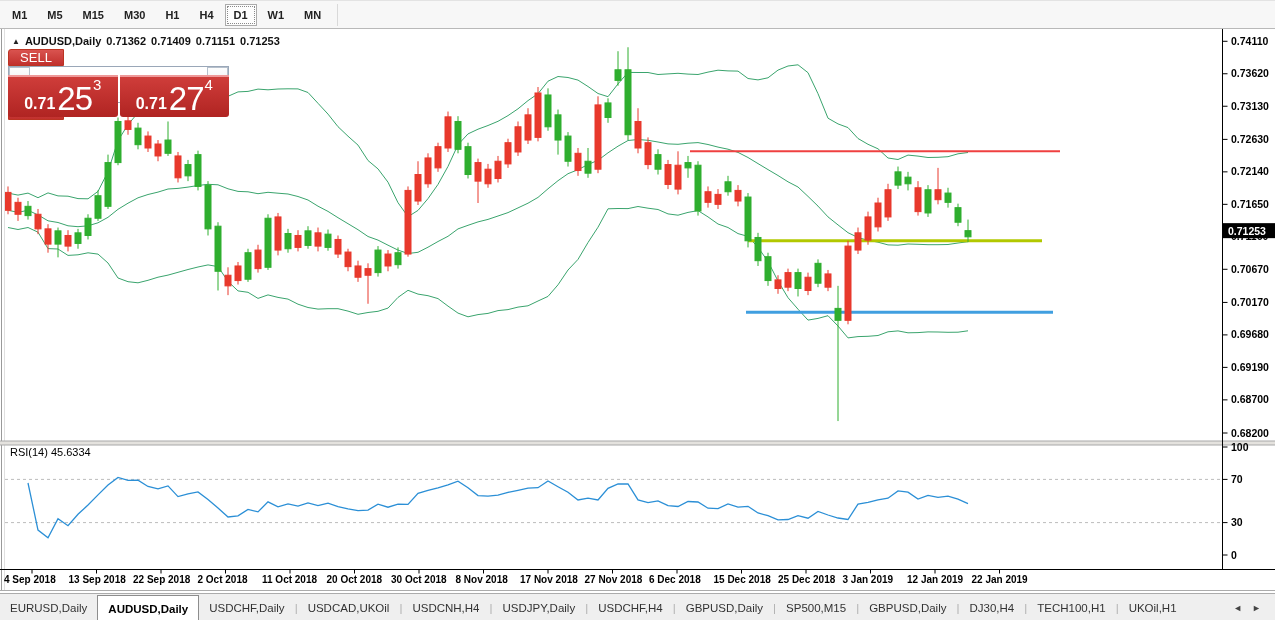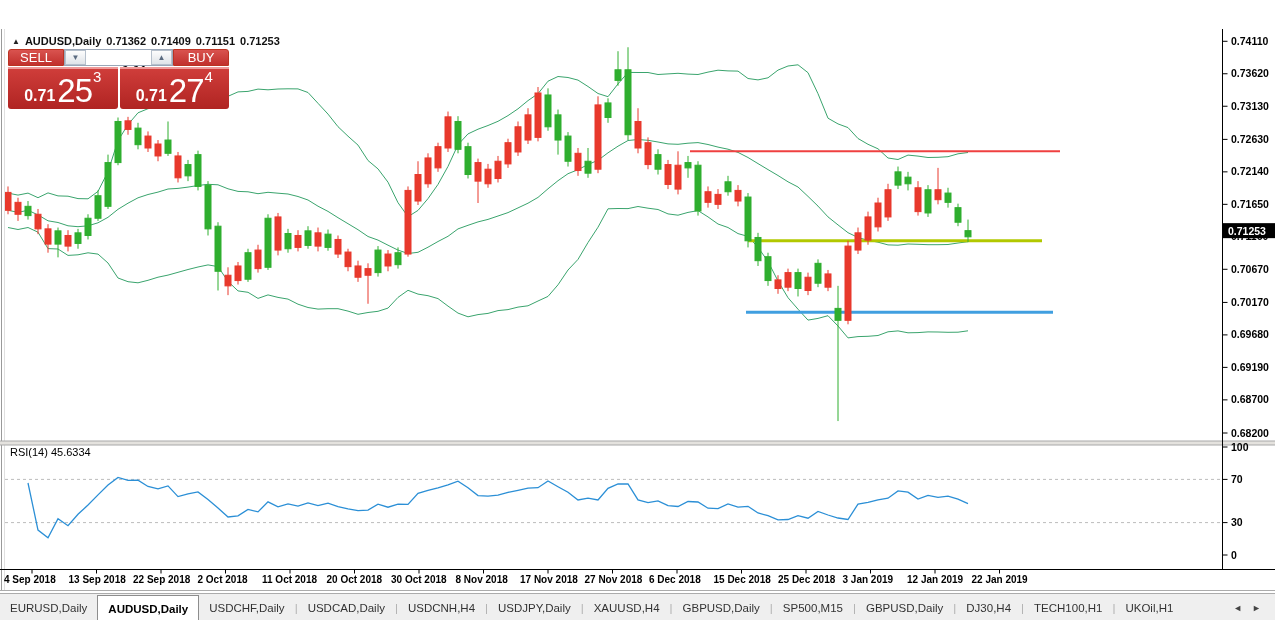"M1" div { html: none -> <div> <div>M1</div> <div>M5</div> <div>M15</div> <div>M30</div> <div>H1</div> <div>H4</div> <div>D1</div> <div>W1</div> <div>MN</div> <div></div> </div> }
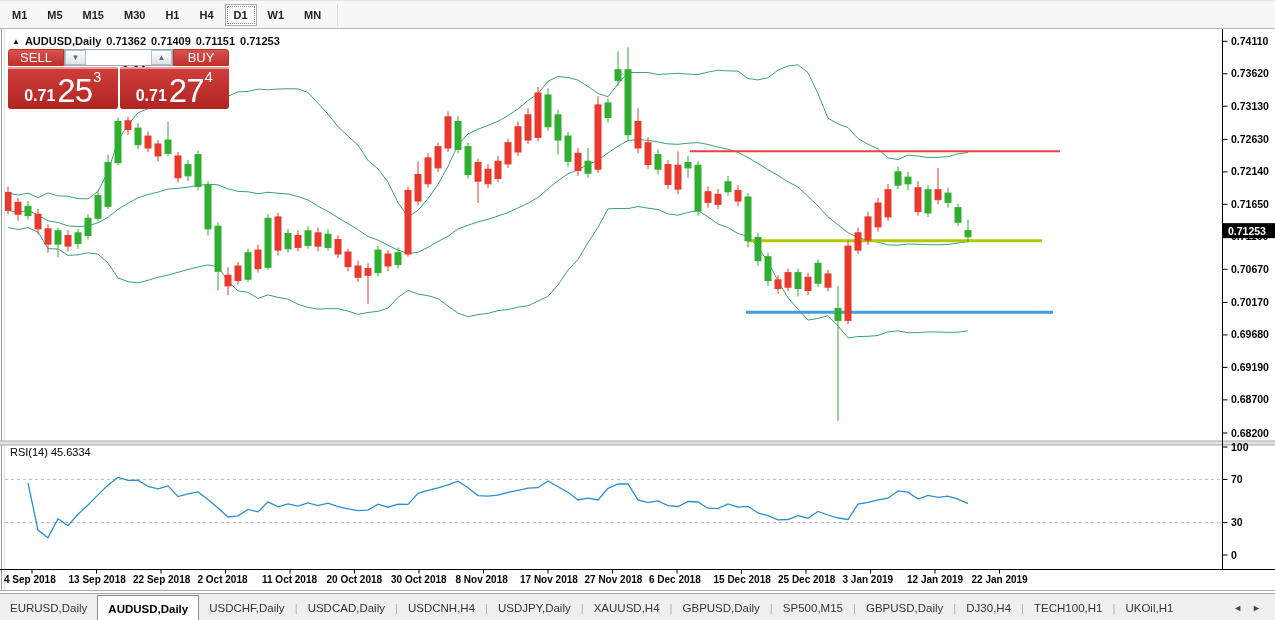"SELL" #tp-row1 { flex-direction: none -> column; height: 17px -> 25px }
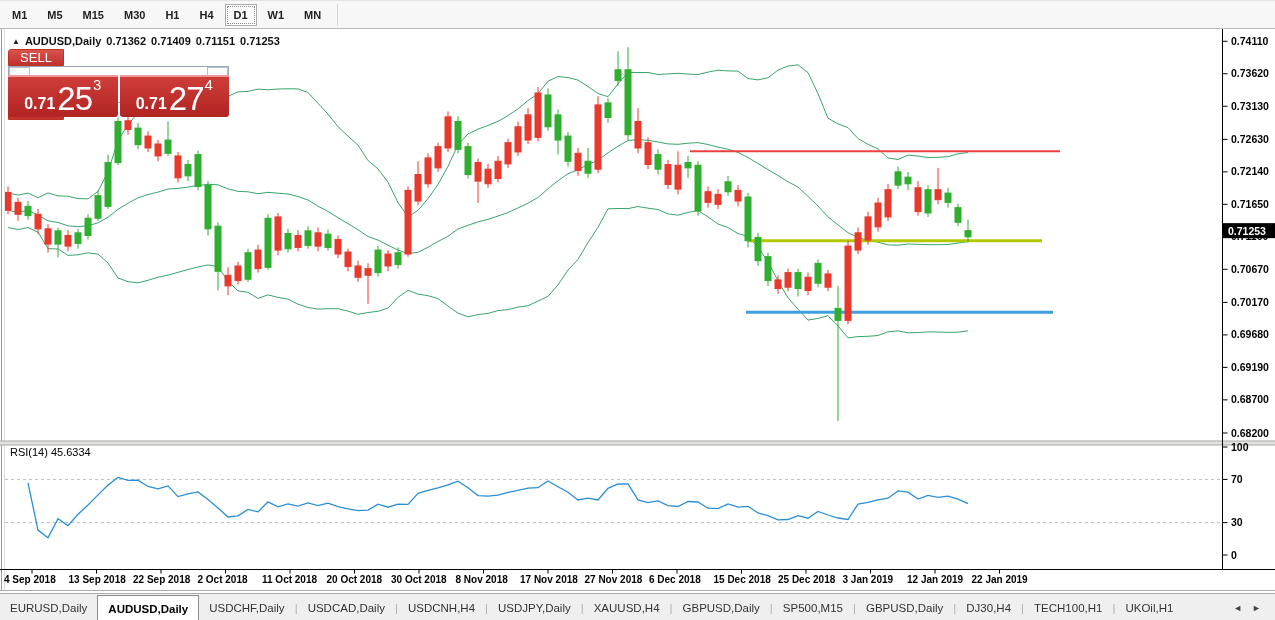"USDCAD,Daily" div.tab { text: USDCAD,Daily -> USDCAD,UKOil }
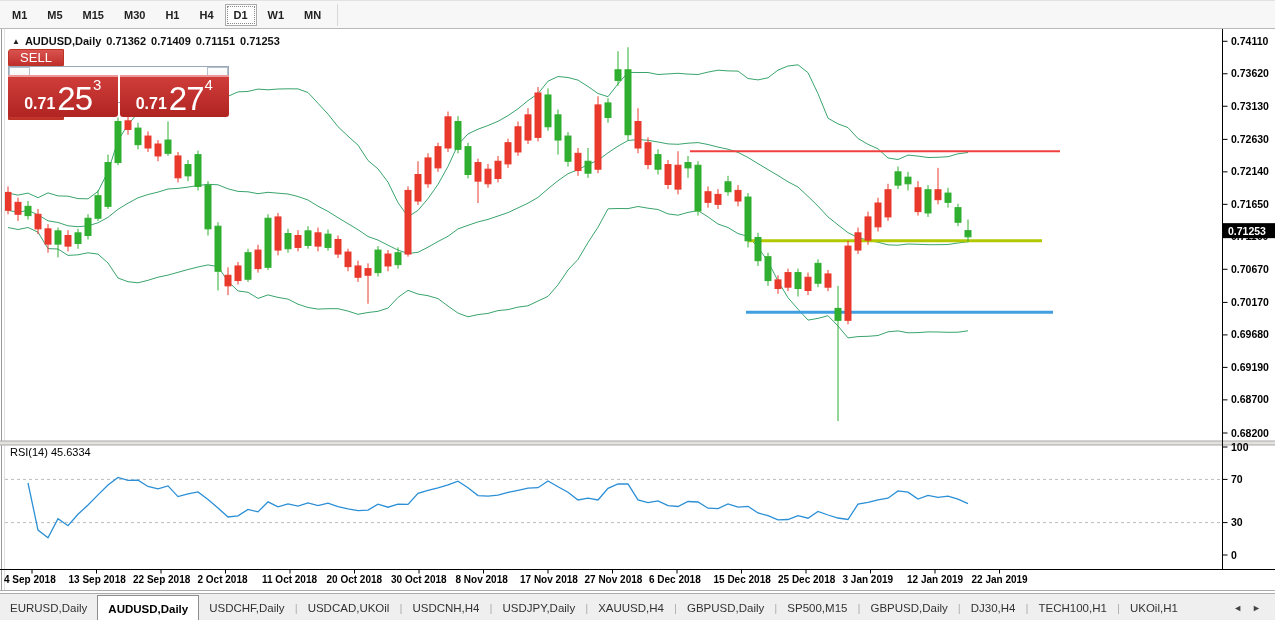"XAUUSD,H4" div.tab { text: XAUUSD,H4 -> USDCHF,H4 }
